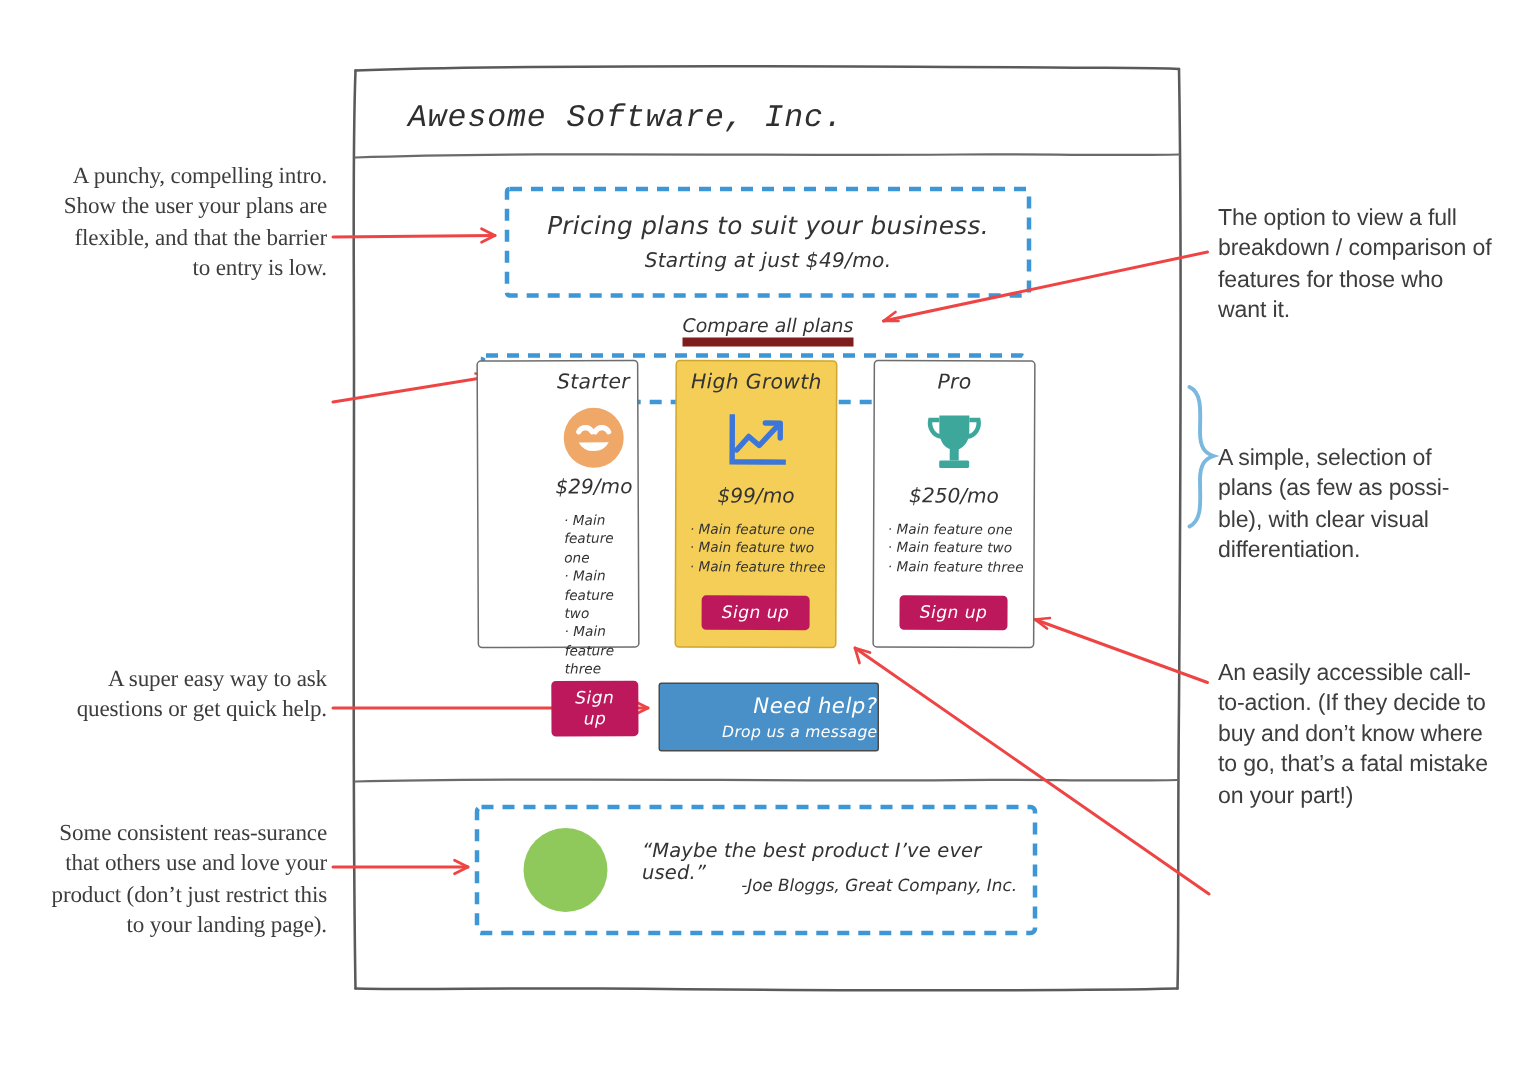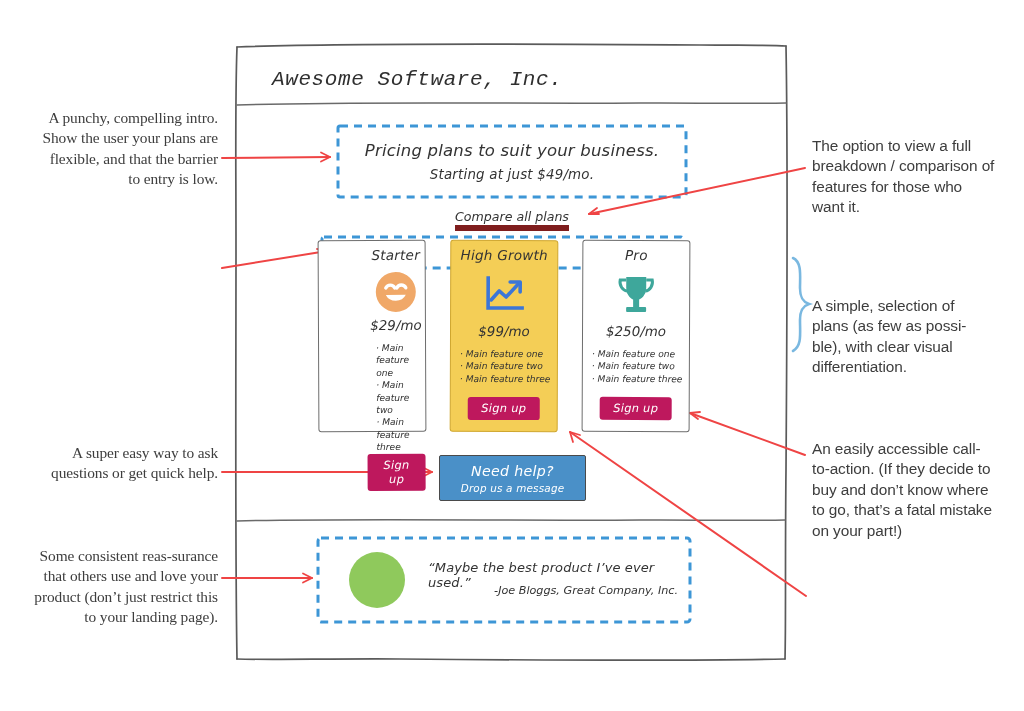"Need help?" .needhelp { align-items: center -> flex-end }
